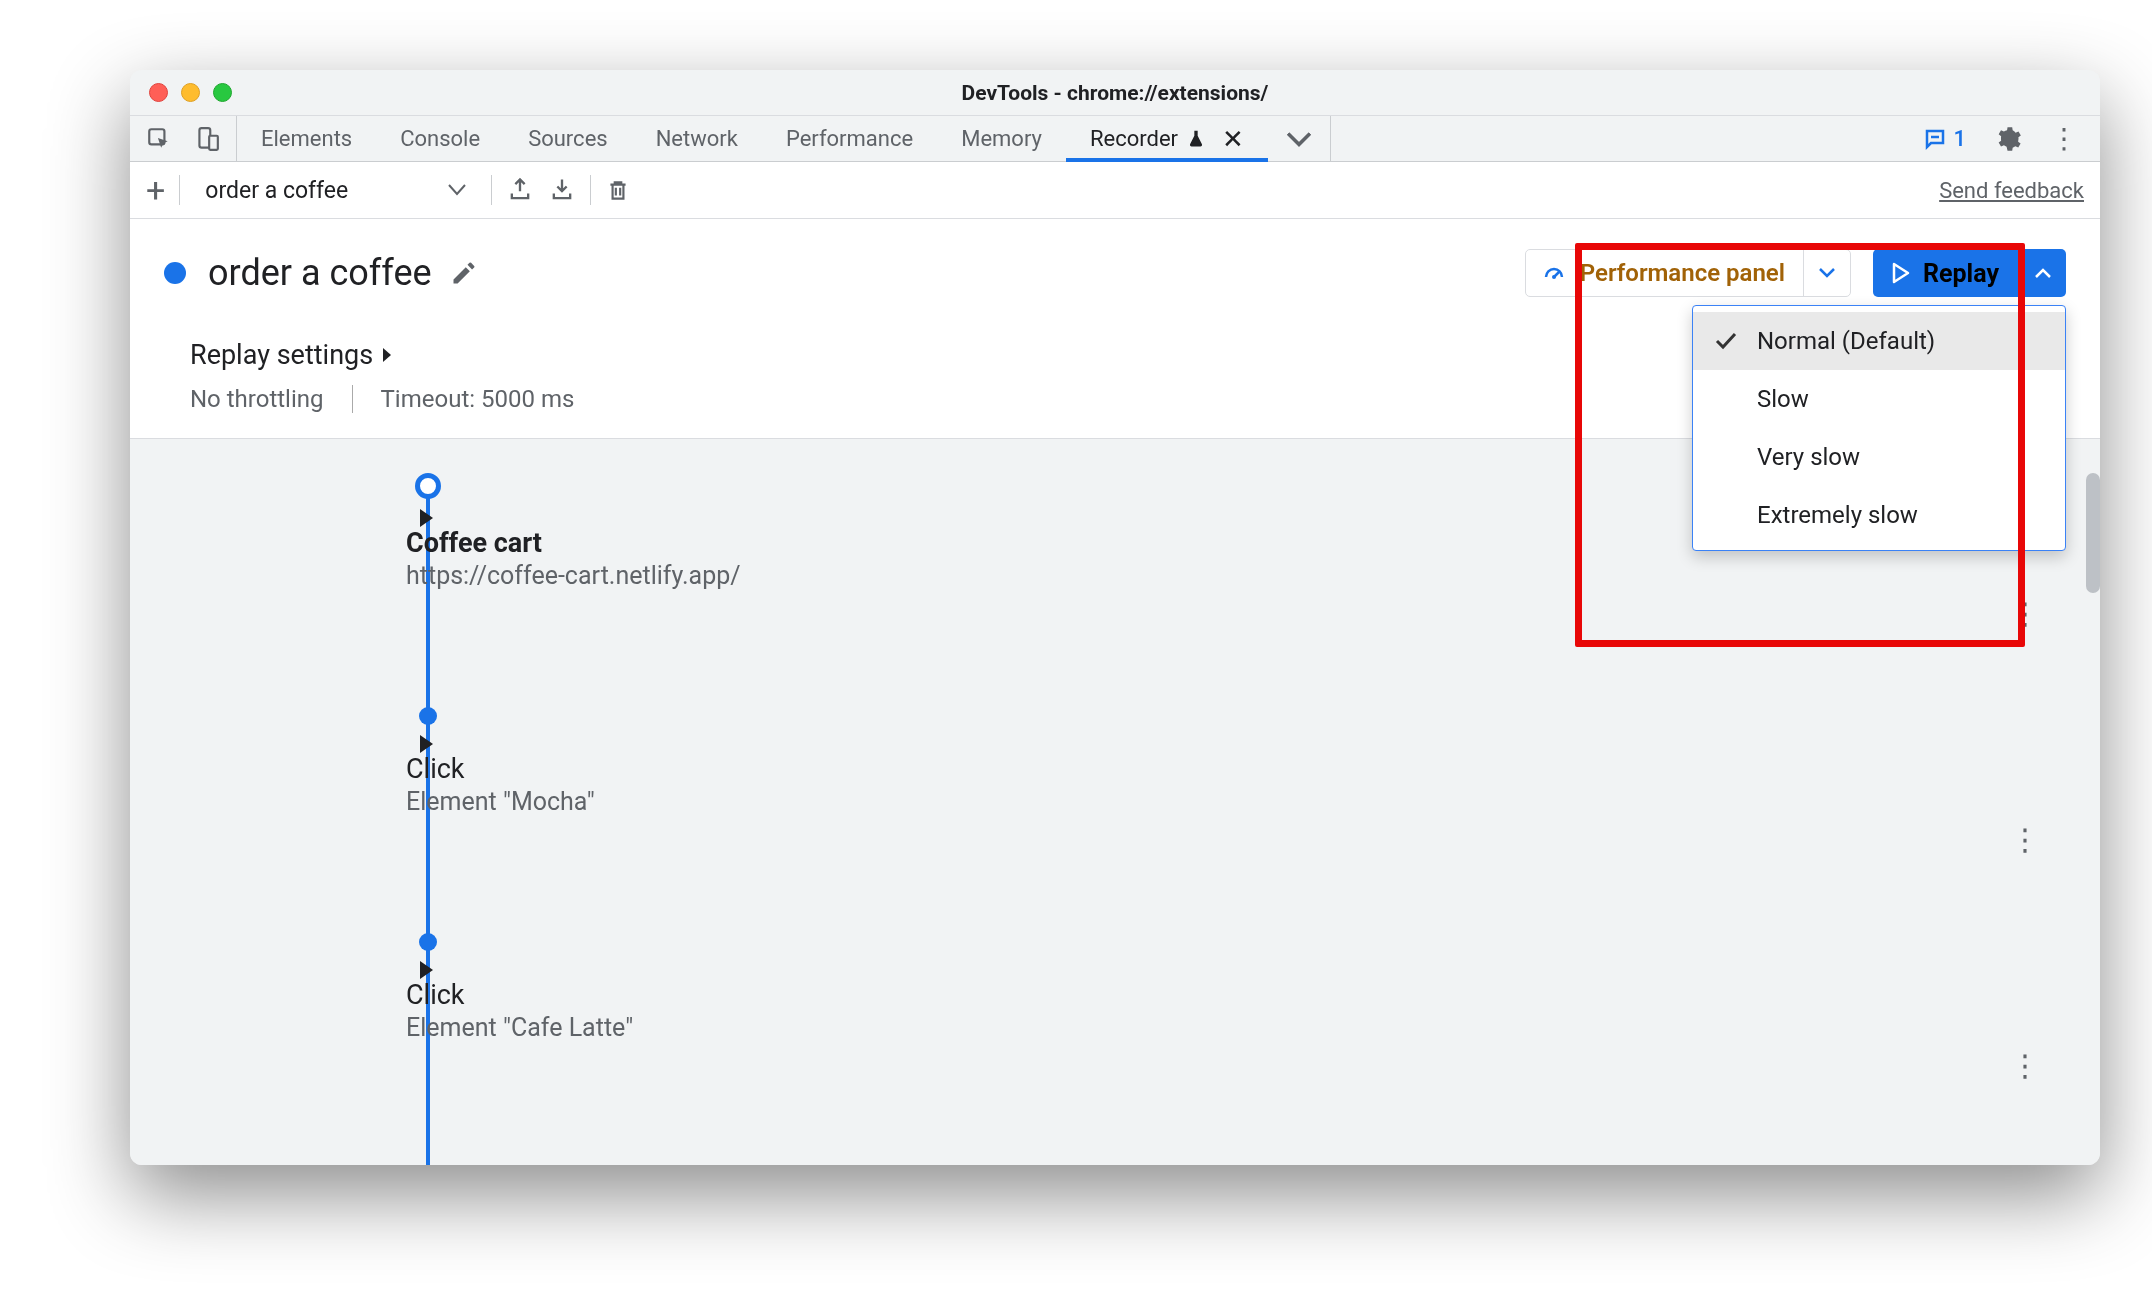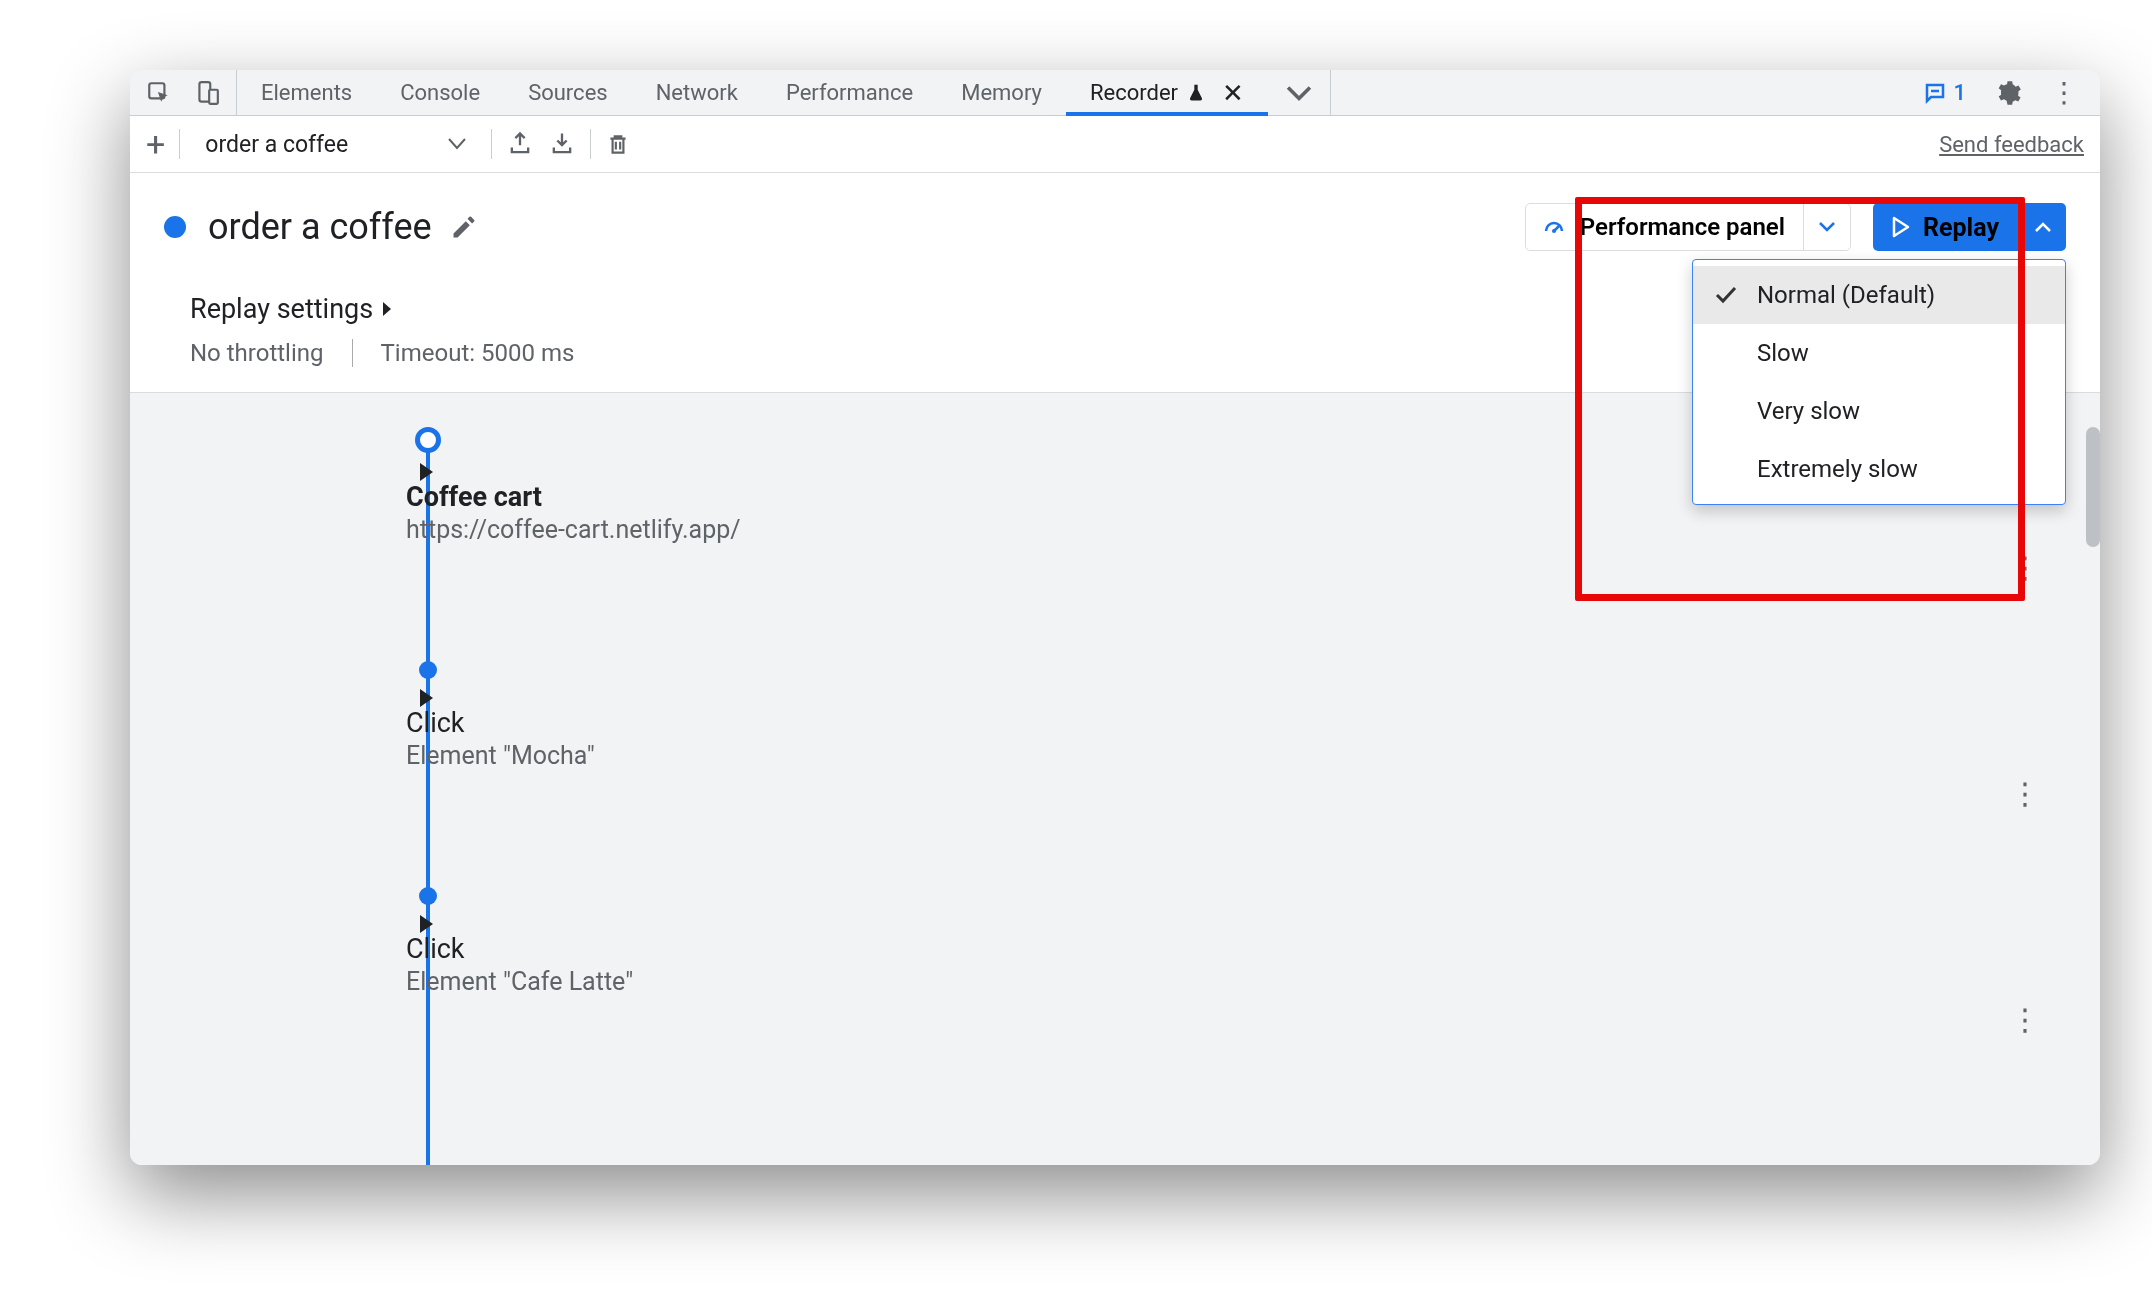"DevTools - chrome://extensions/" div.titlebar { html: none -> <div> <div> <div></div> <div></div> <div></div> </div> <div>DevTools - chrome://extensions/</div> </div> }
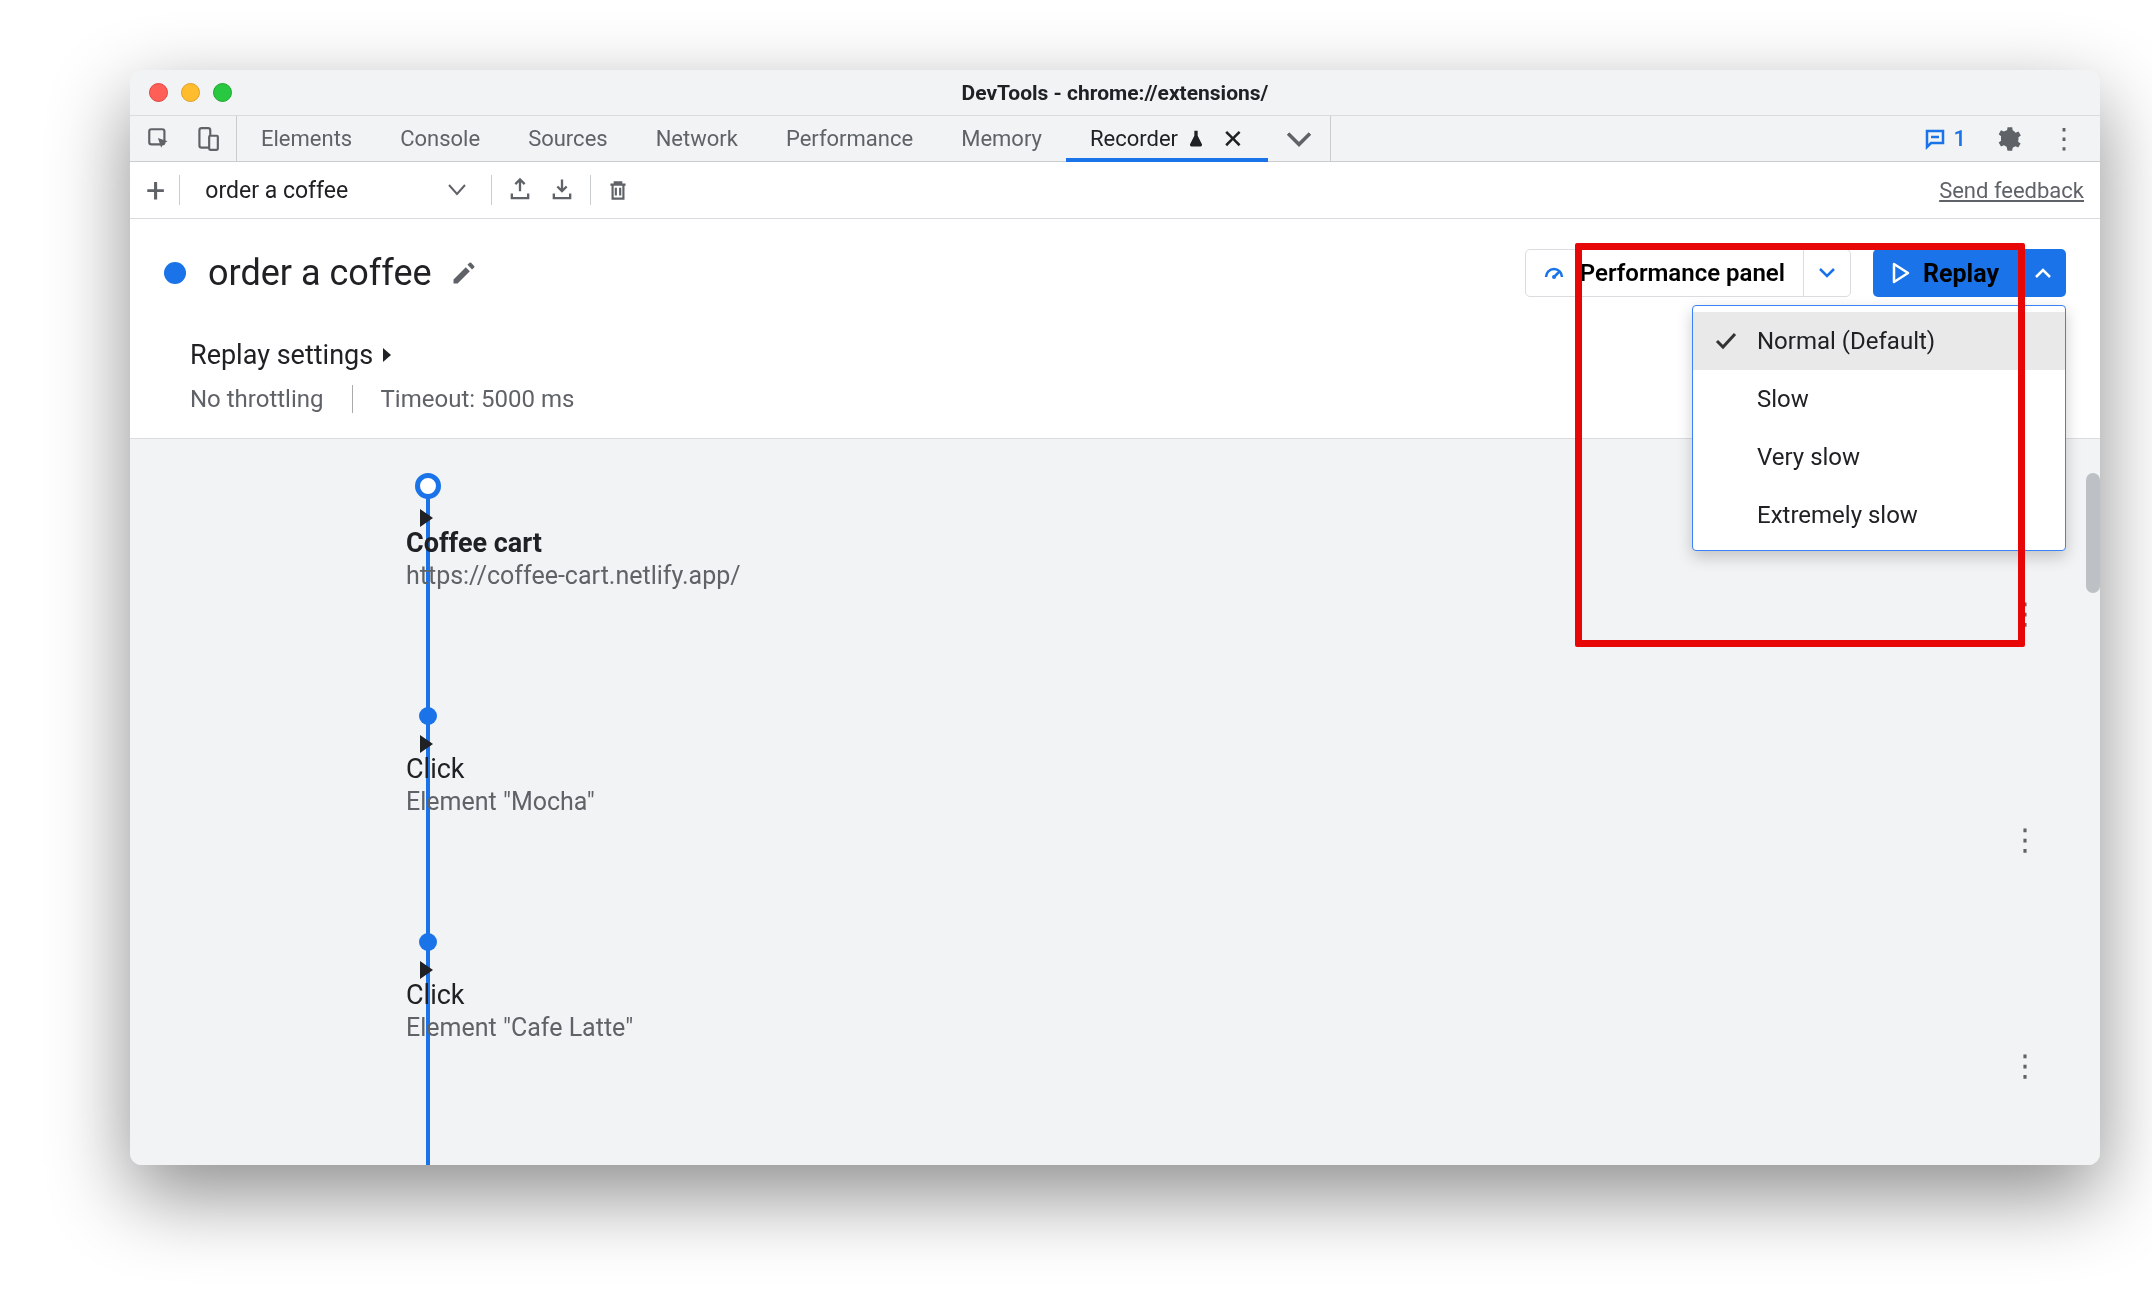"Performance panel" .perf-panel-btn .pp-main { color: #000000 -> #a16207 }
